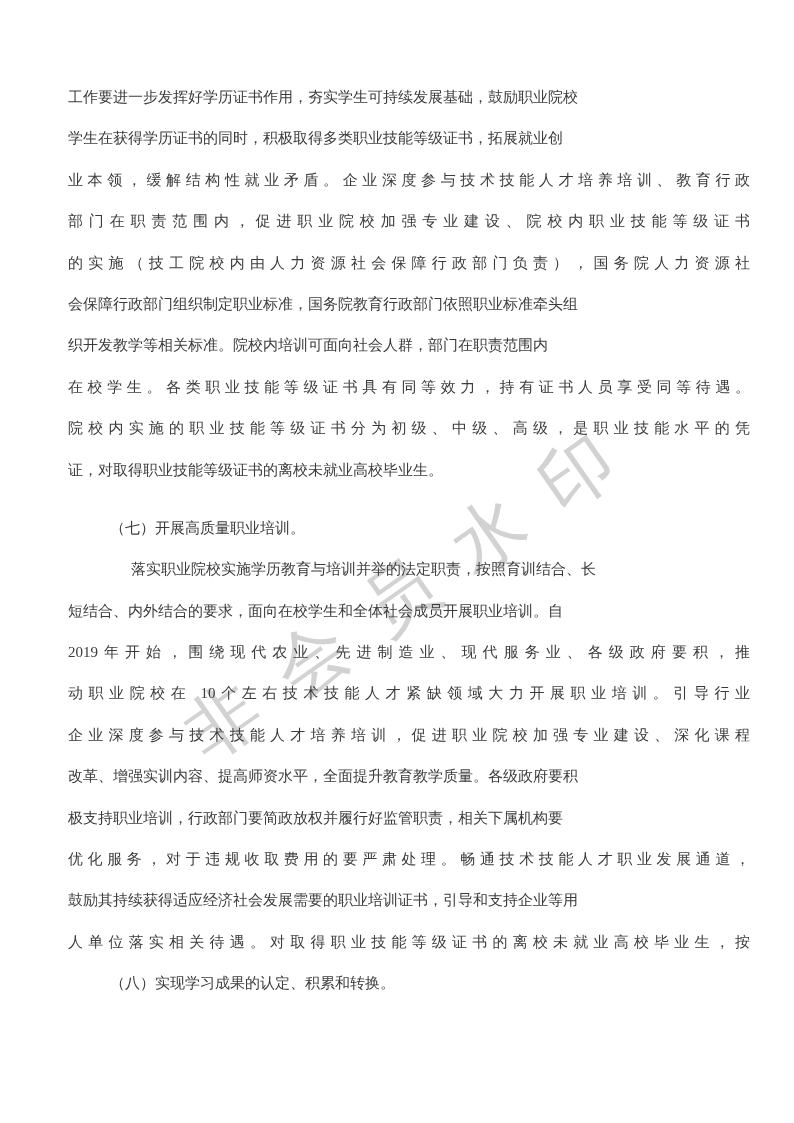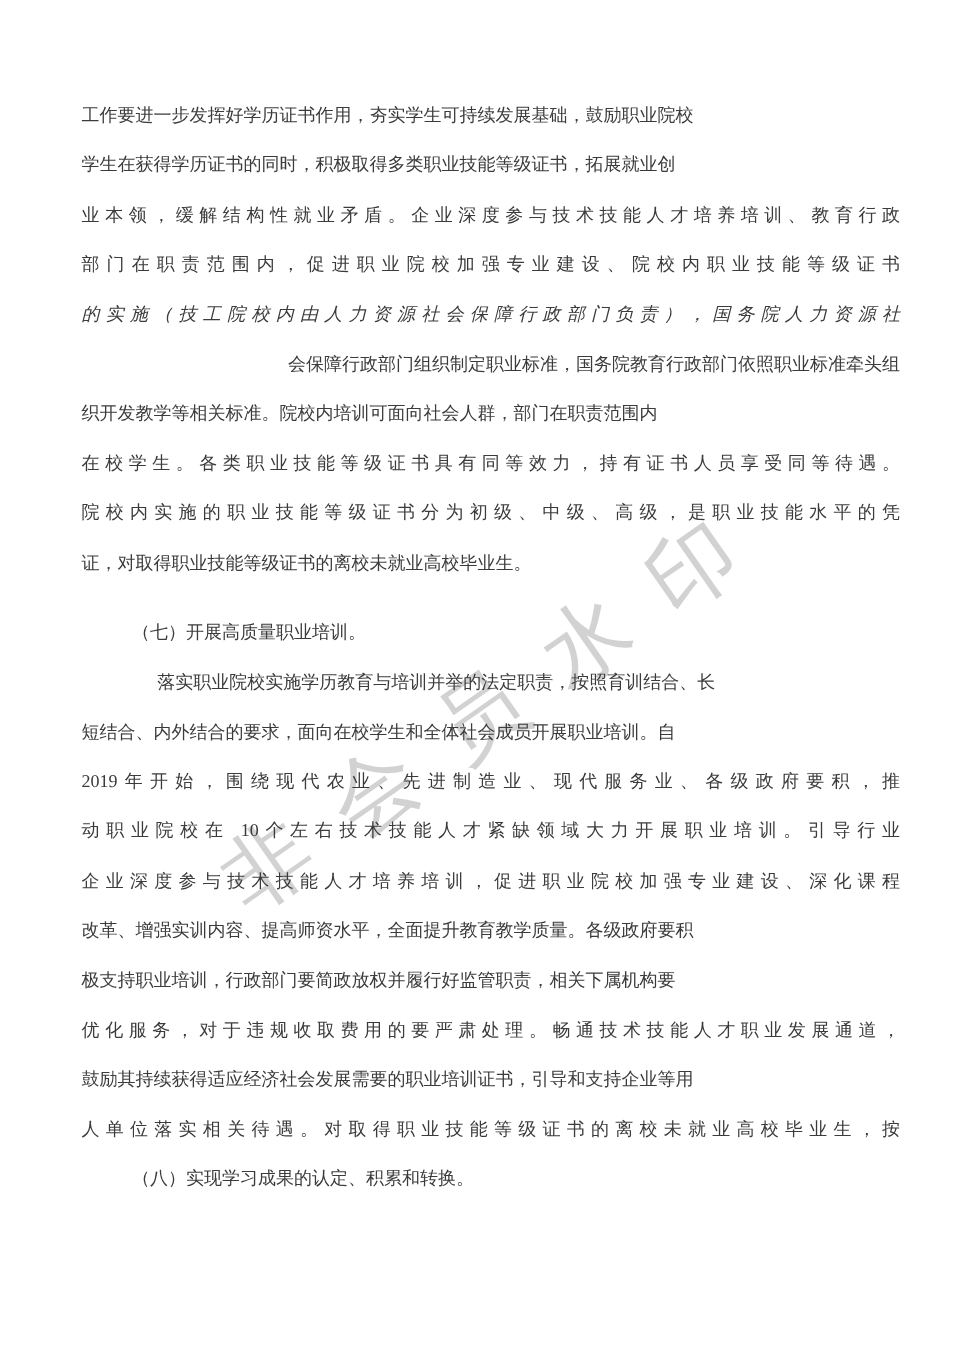"的实施（技工院校内由人力资源社会保障行政部门负责），国务院人力资源社" div.doc-line { font-style: italic -> none }
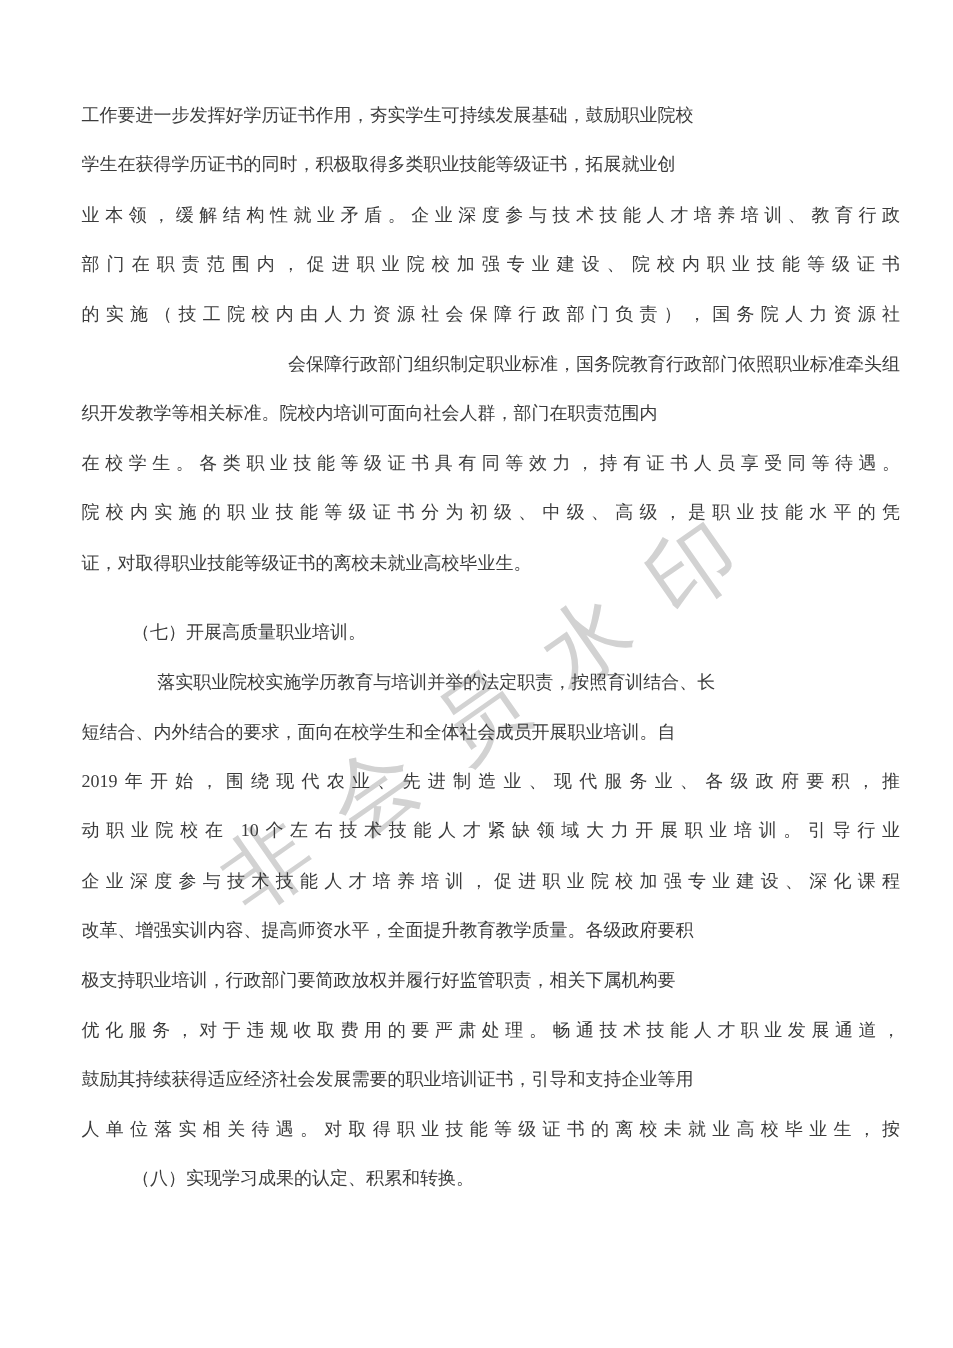"会保障行政部门组织制定职业标准，国务院教育行政部门依照职业标准牵头组" div.doc-line { text-align: right -> none }
